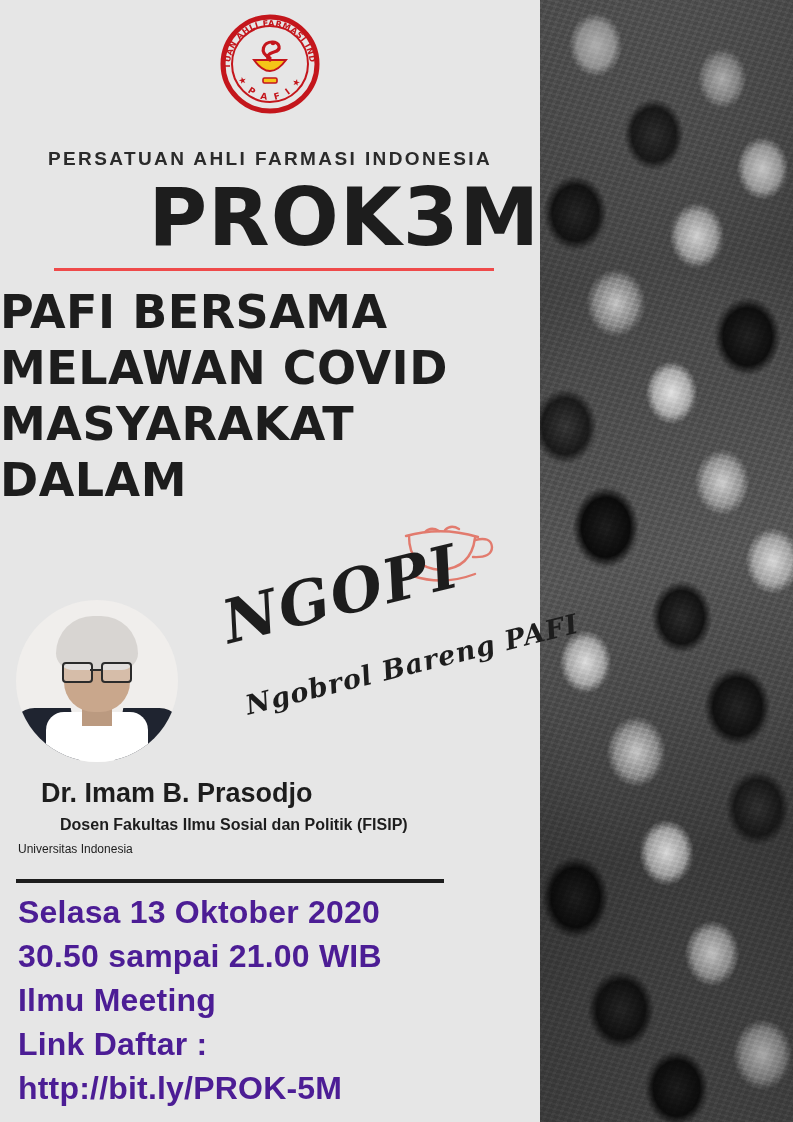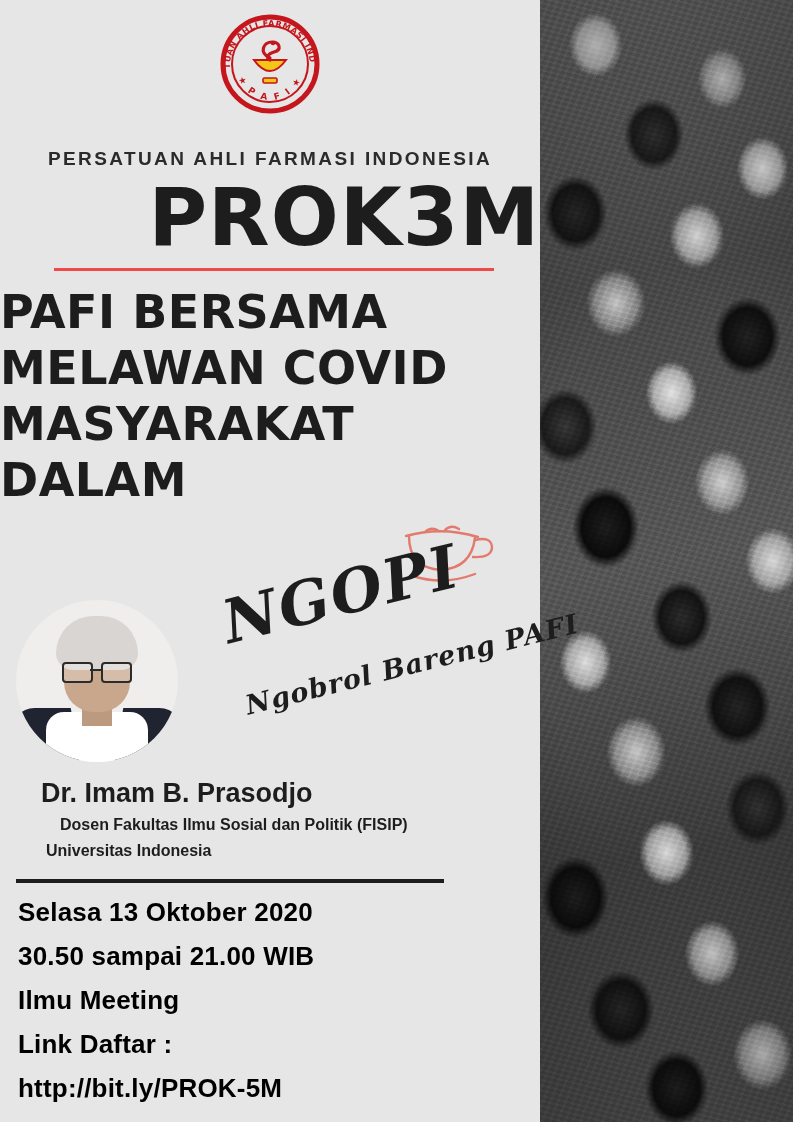"Universitas Indonesia" .speaker-role2 { font-size: 16px -> 12px; font-weight: 700 -> 400; margin-left: 28px -> none }
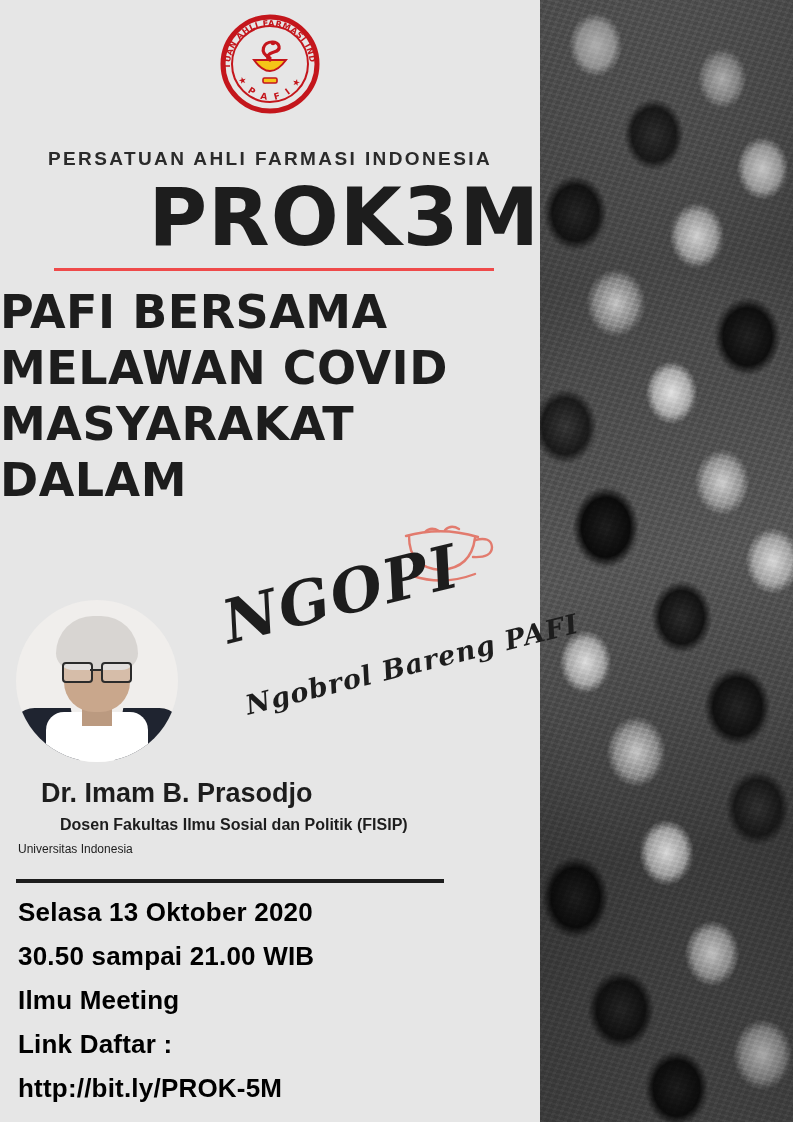"Selasa 13 Oktober 2020" .details .line { color: #000000 -> #4c1d95; font-size: 26px -> 32px }
